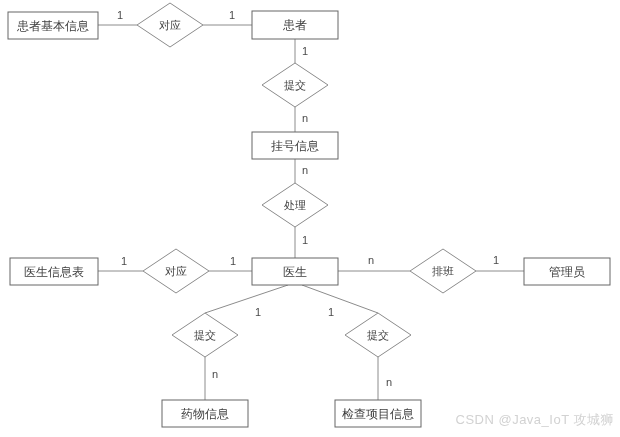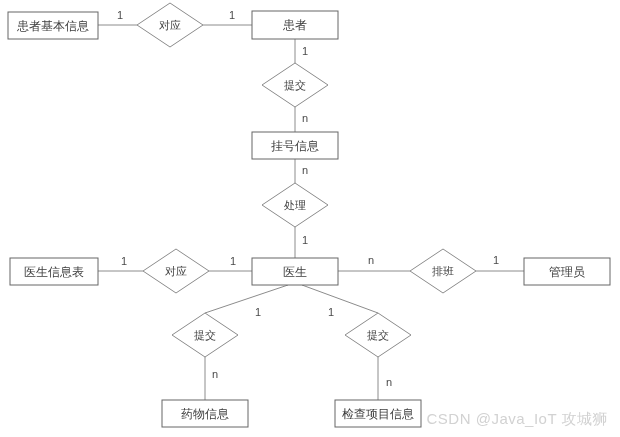"CSDN @Java_IoT 攻城狮" .watermark { font-size: 15px -> 13px; right: 12px -> 6px }
